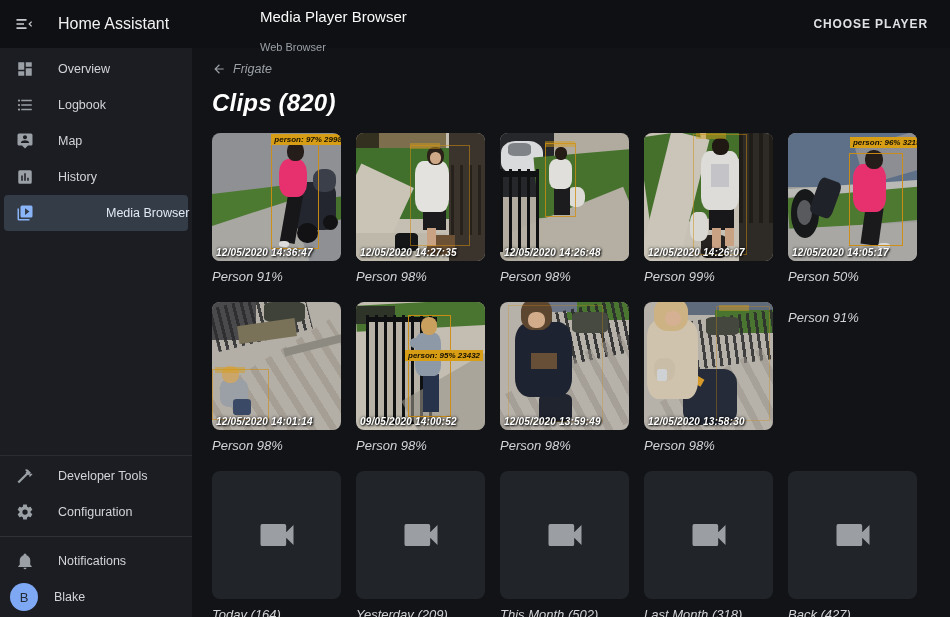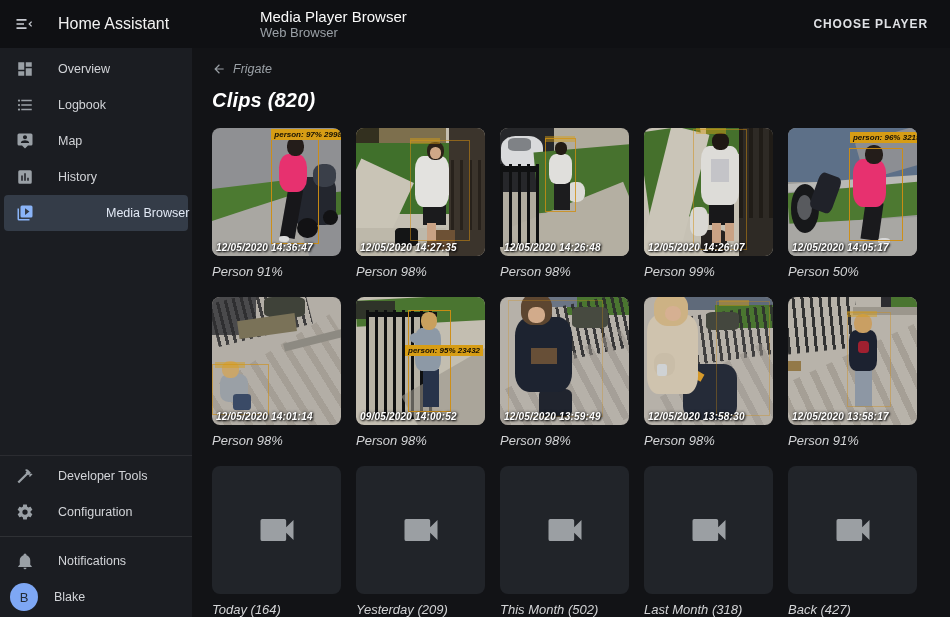"Web Browser" .tb-sub { font-size: 13px -> 11px; margin-top: none -> 15px }
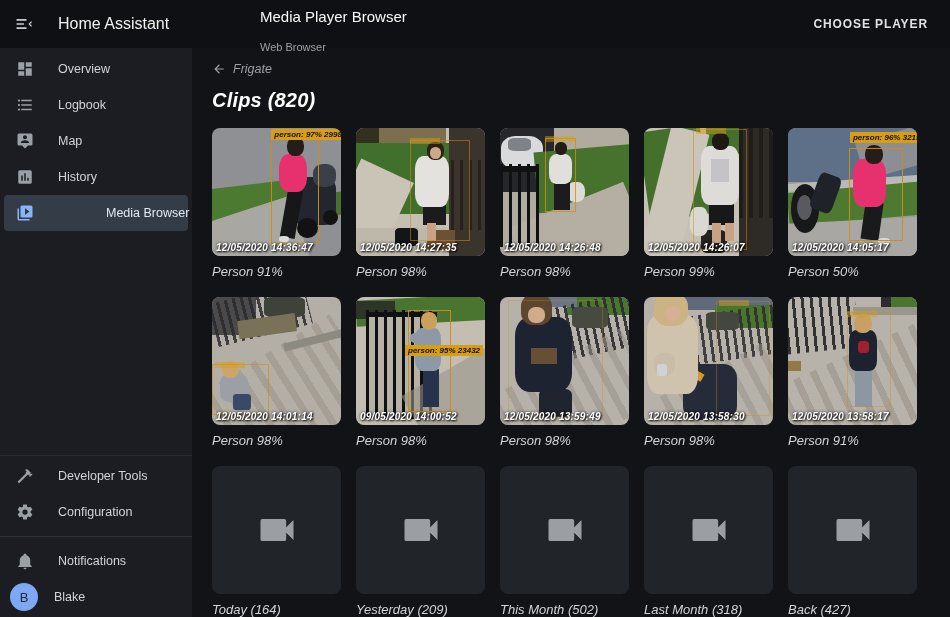"Clips (820)" .page-title { font-size: 20px -> 24px }
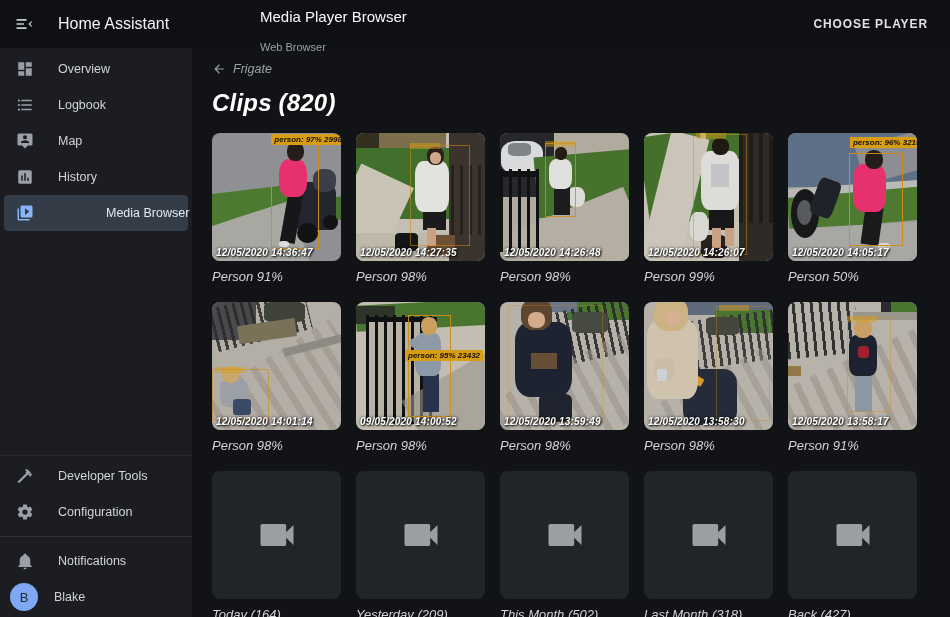"12/05/2020 13:58:17" div.thumb { html: <div> <div></div> <div></div> <div></div> <div></div> <div></div> <div></div> <div></div> <div></div> <div></div> <div></div> <div></div> <div></div> <div>12/05/2020 13:58:17</div> </div> -> none }
